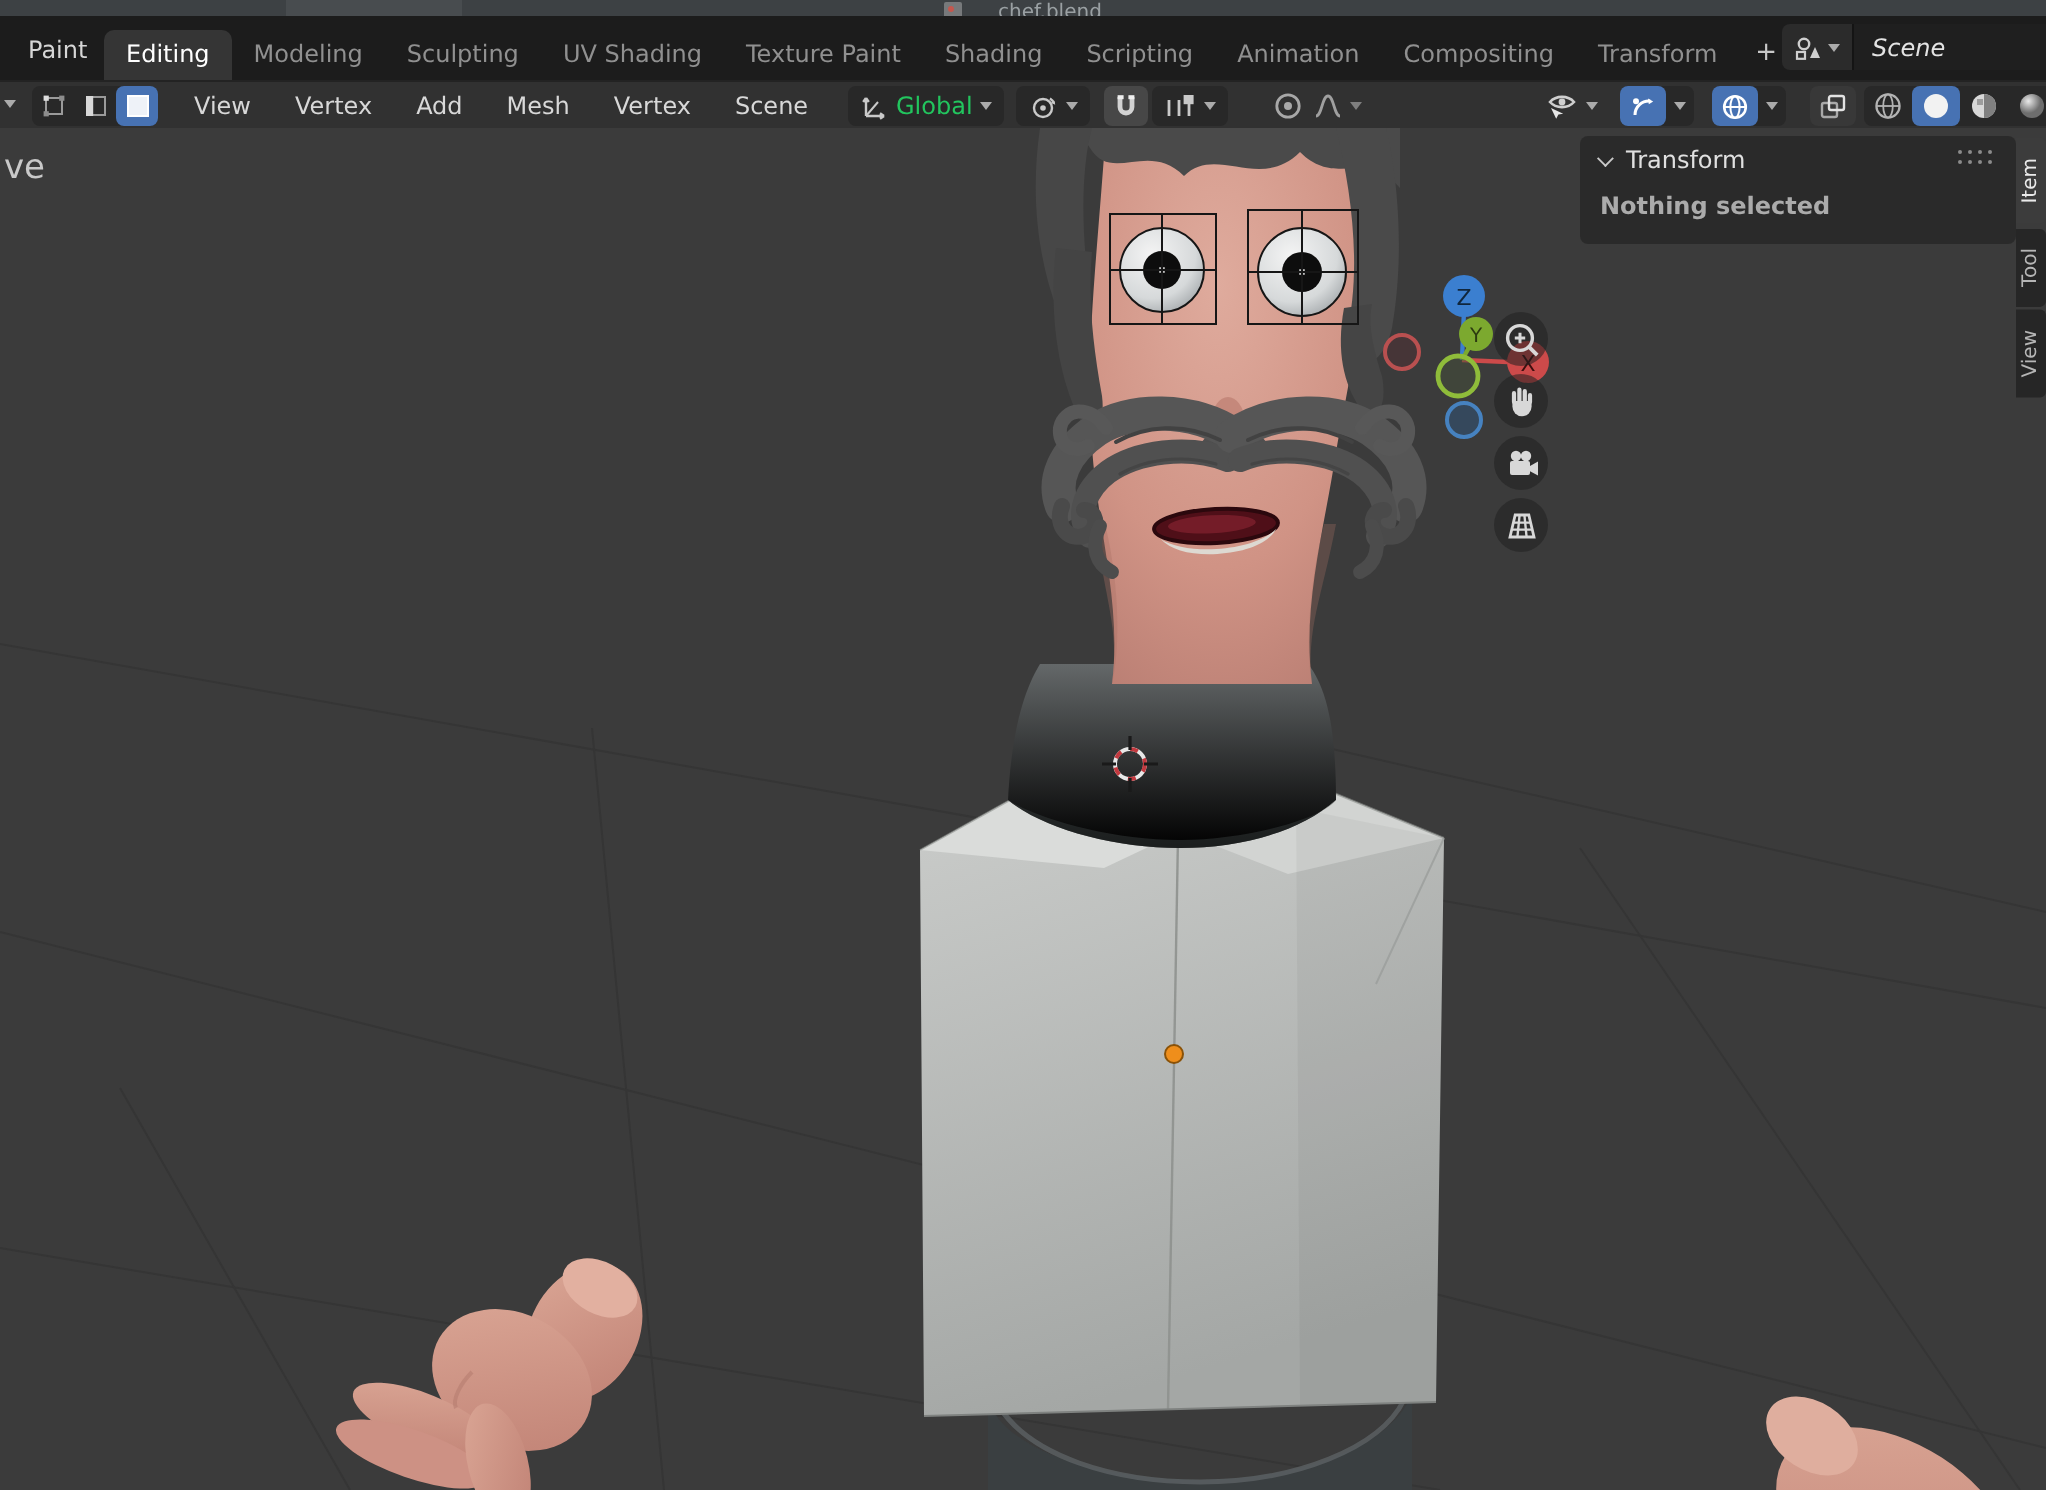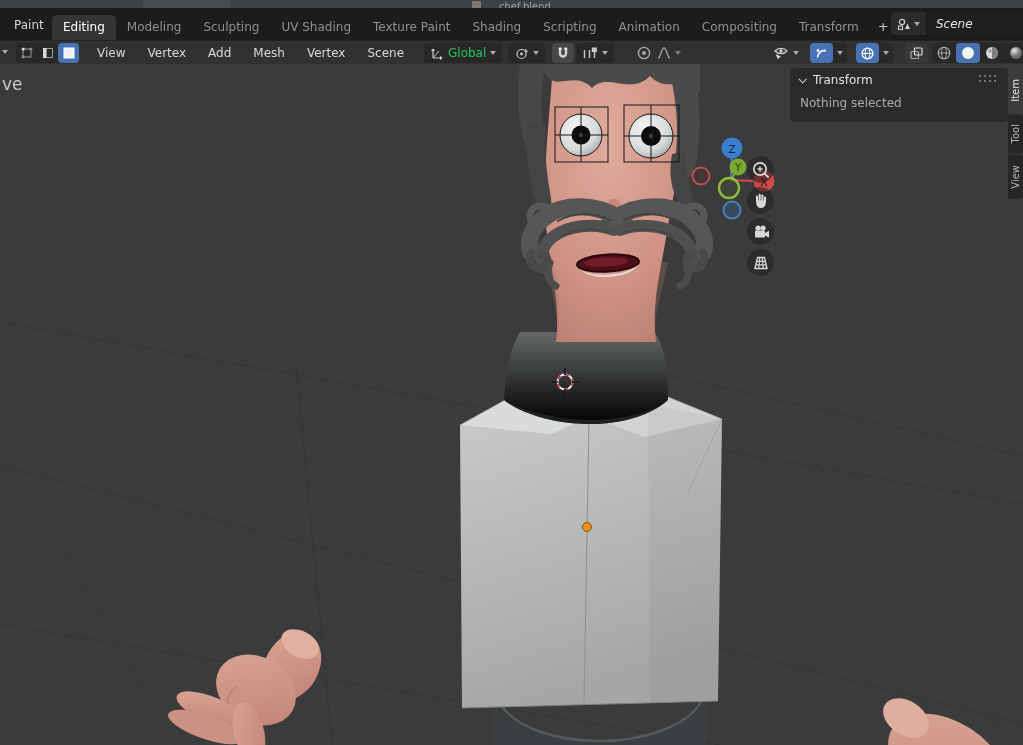"Nothing selected" #npanel .pbody { font-weight: none -> bold }
